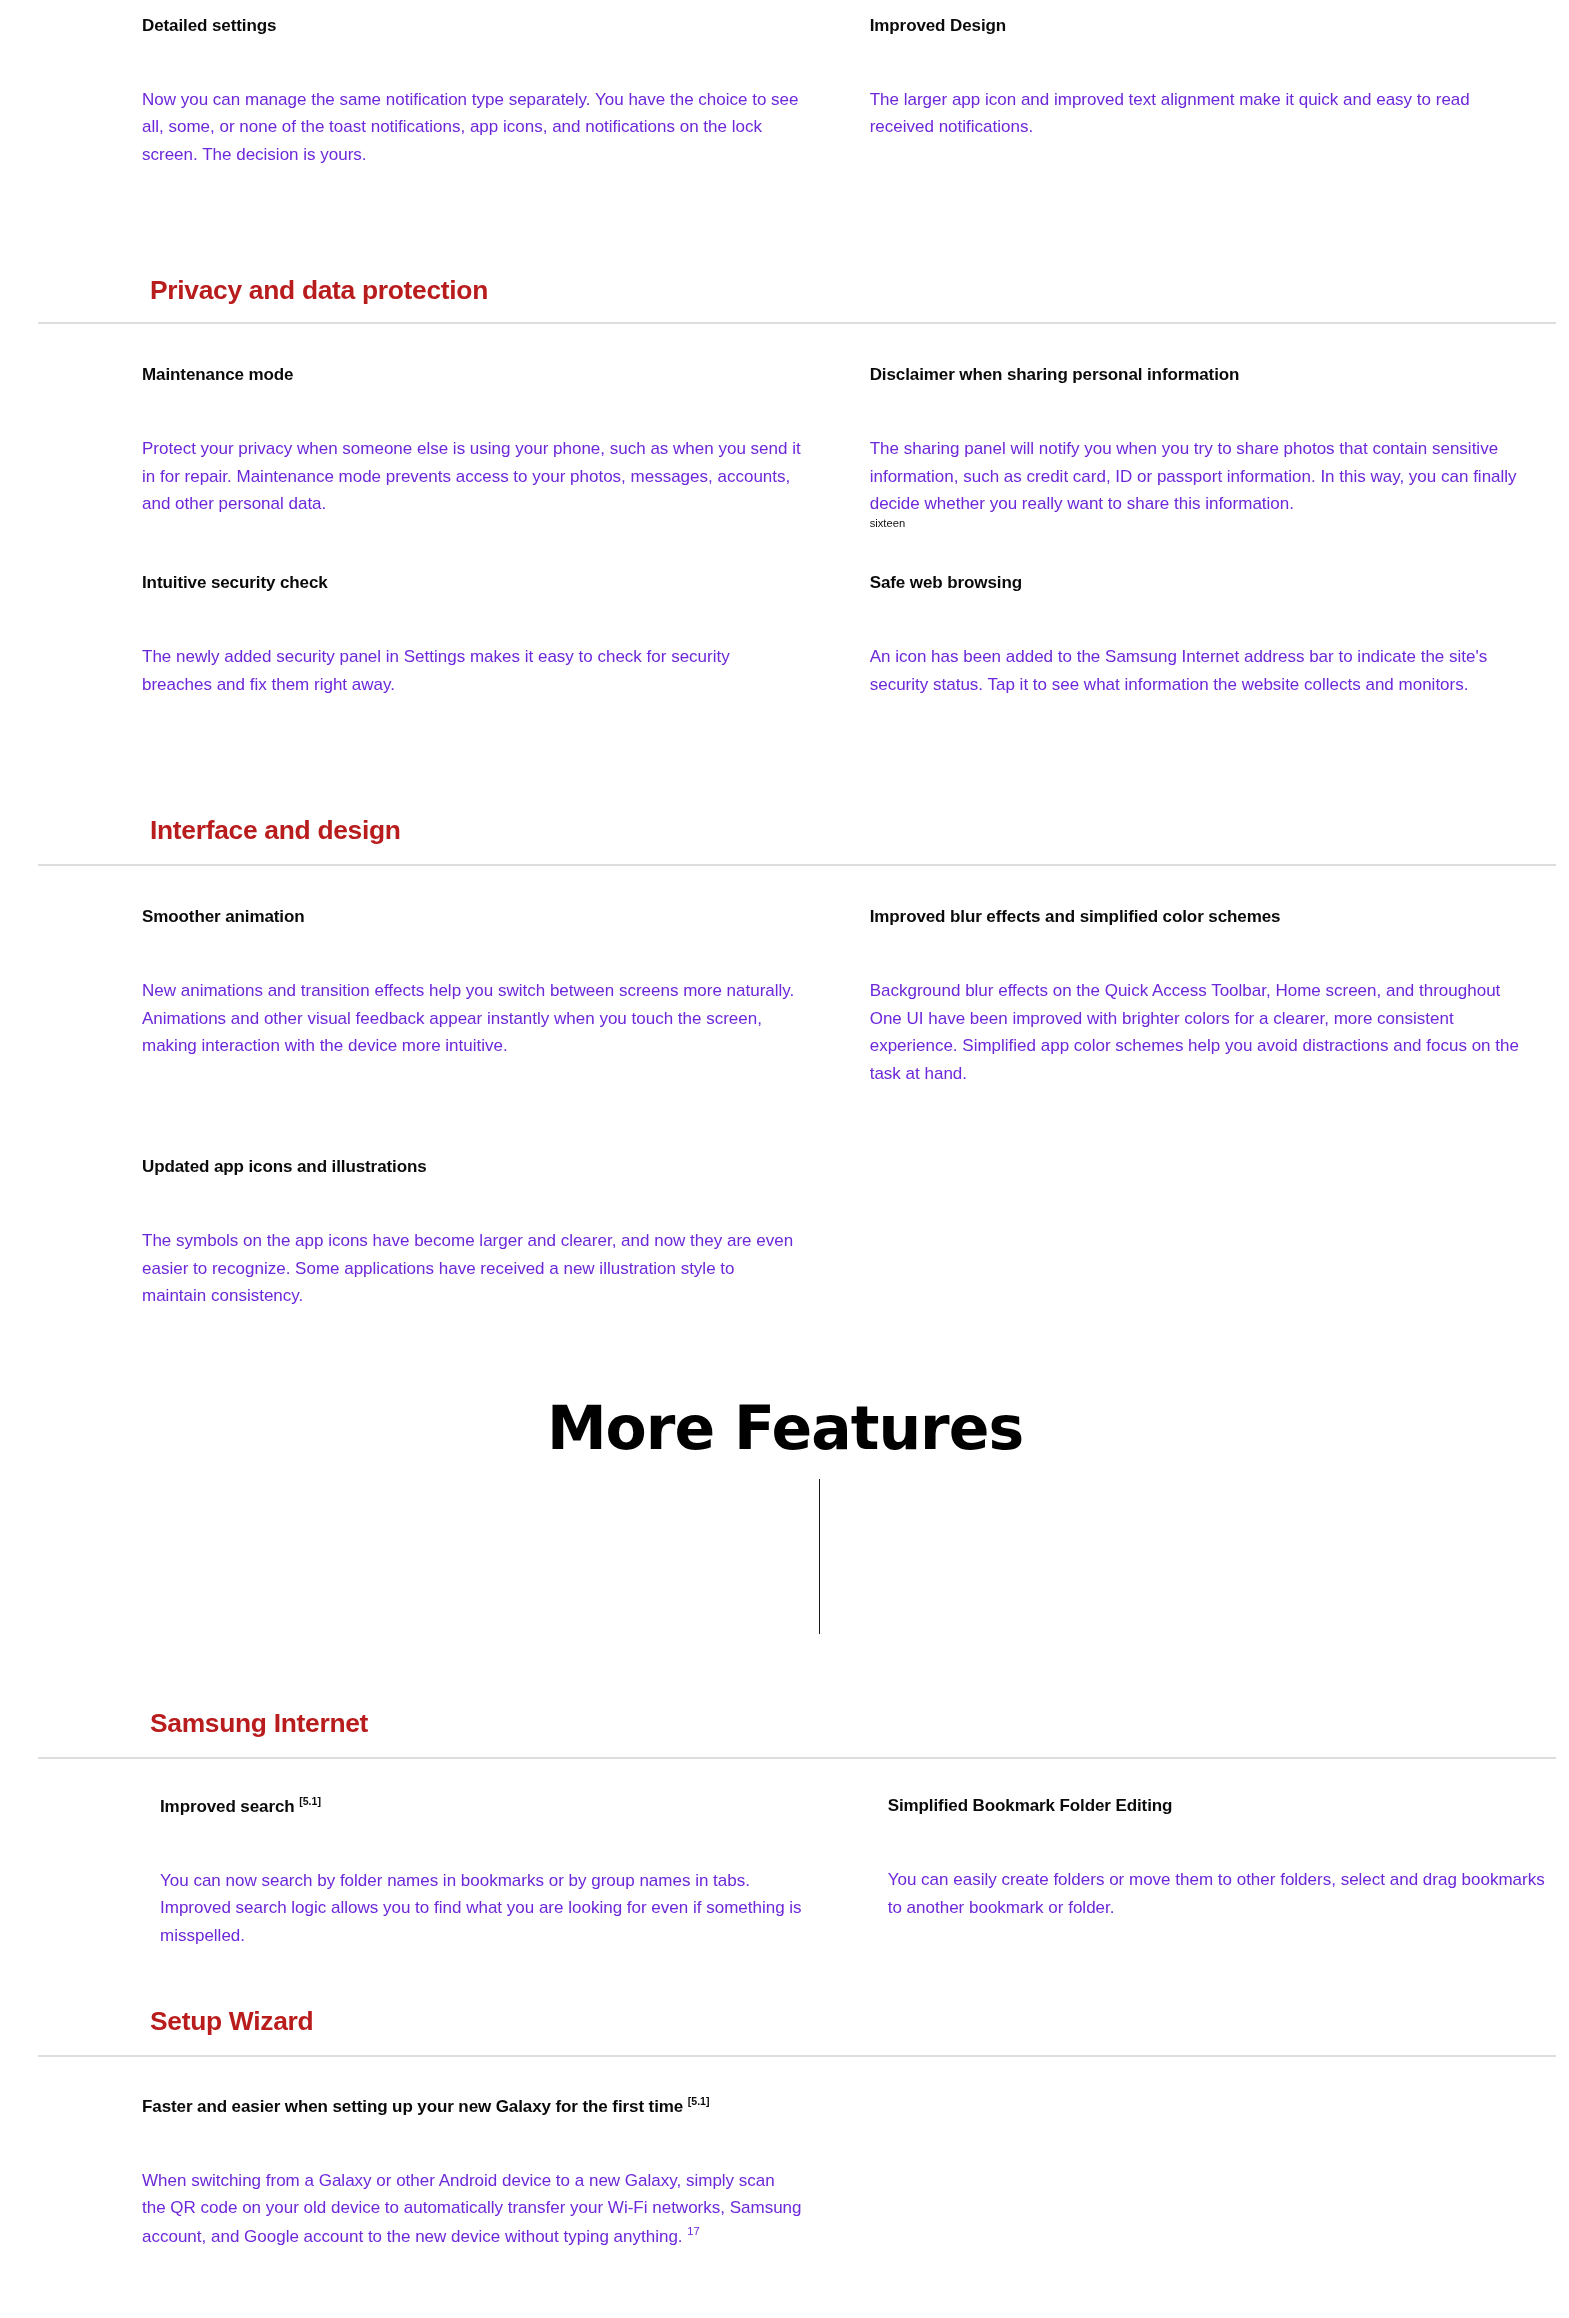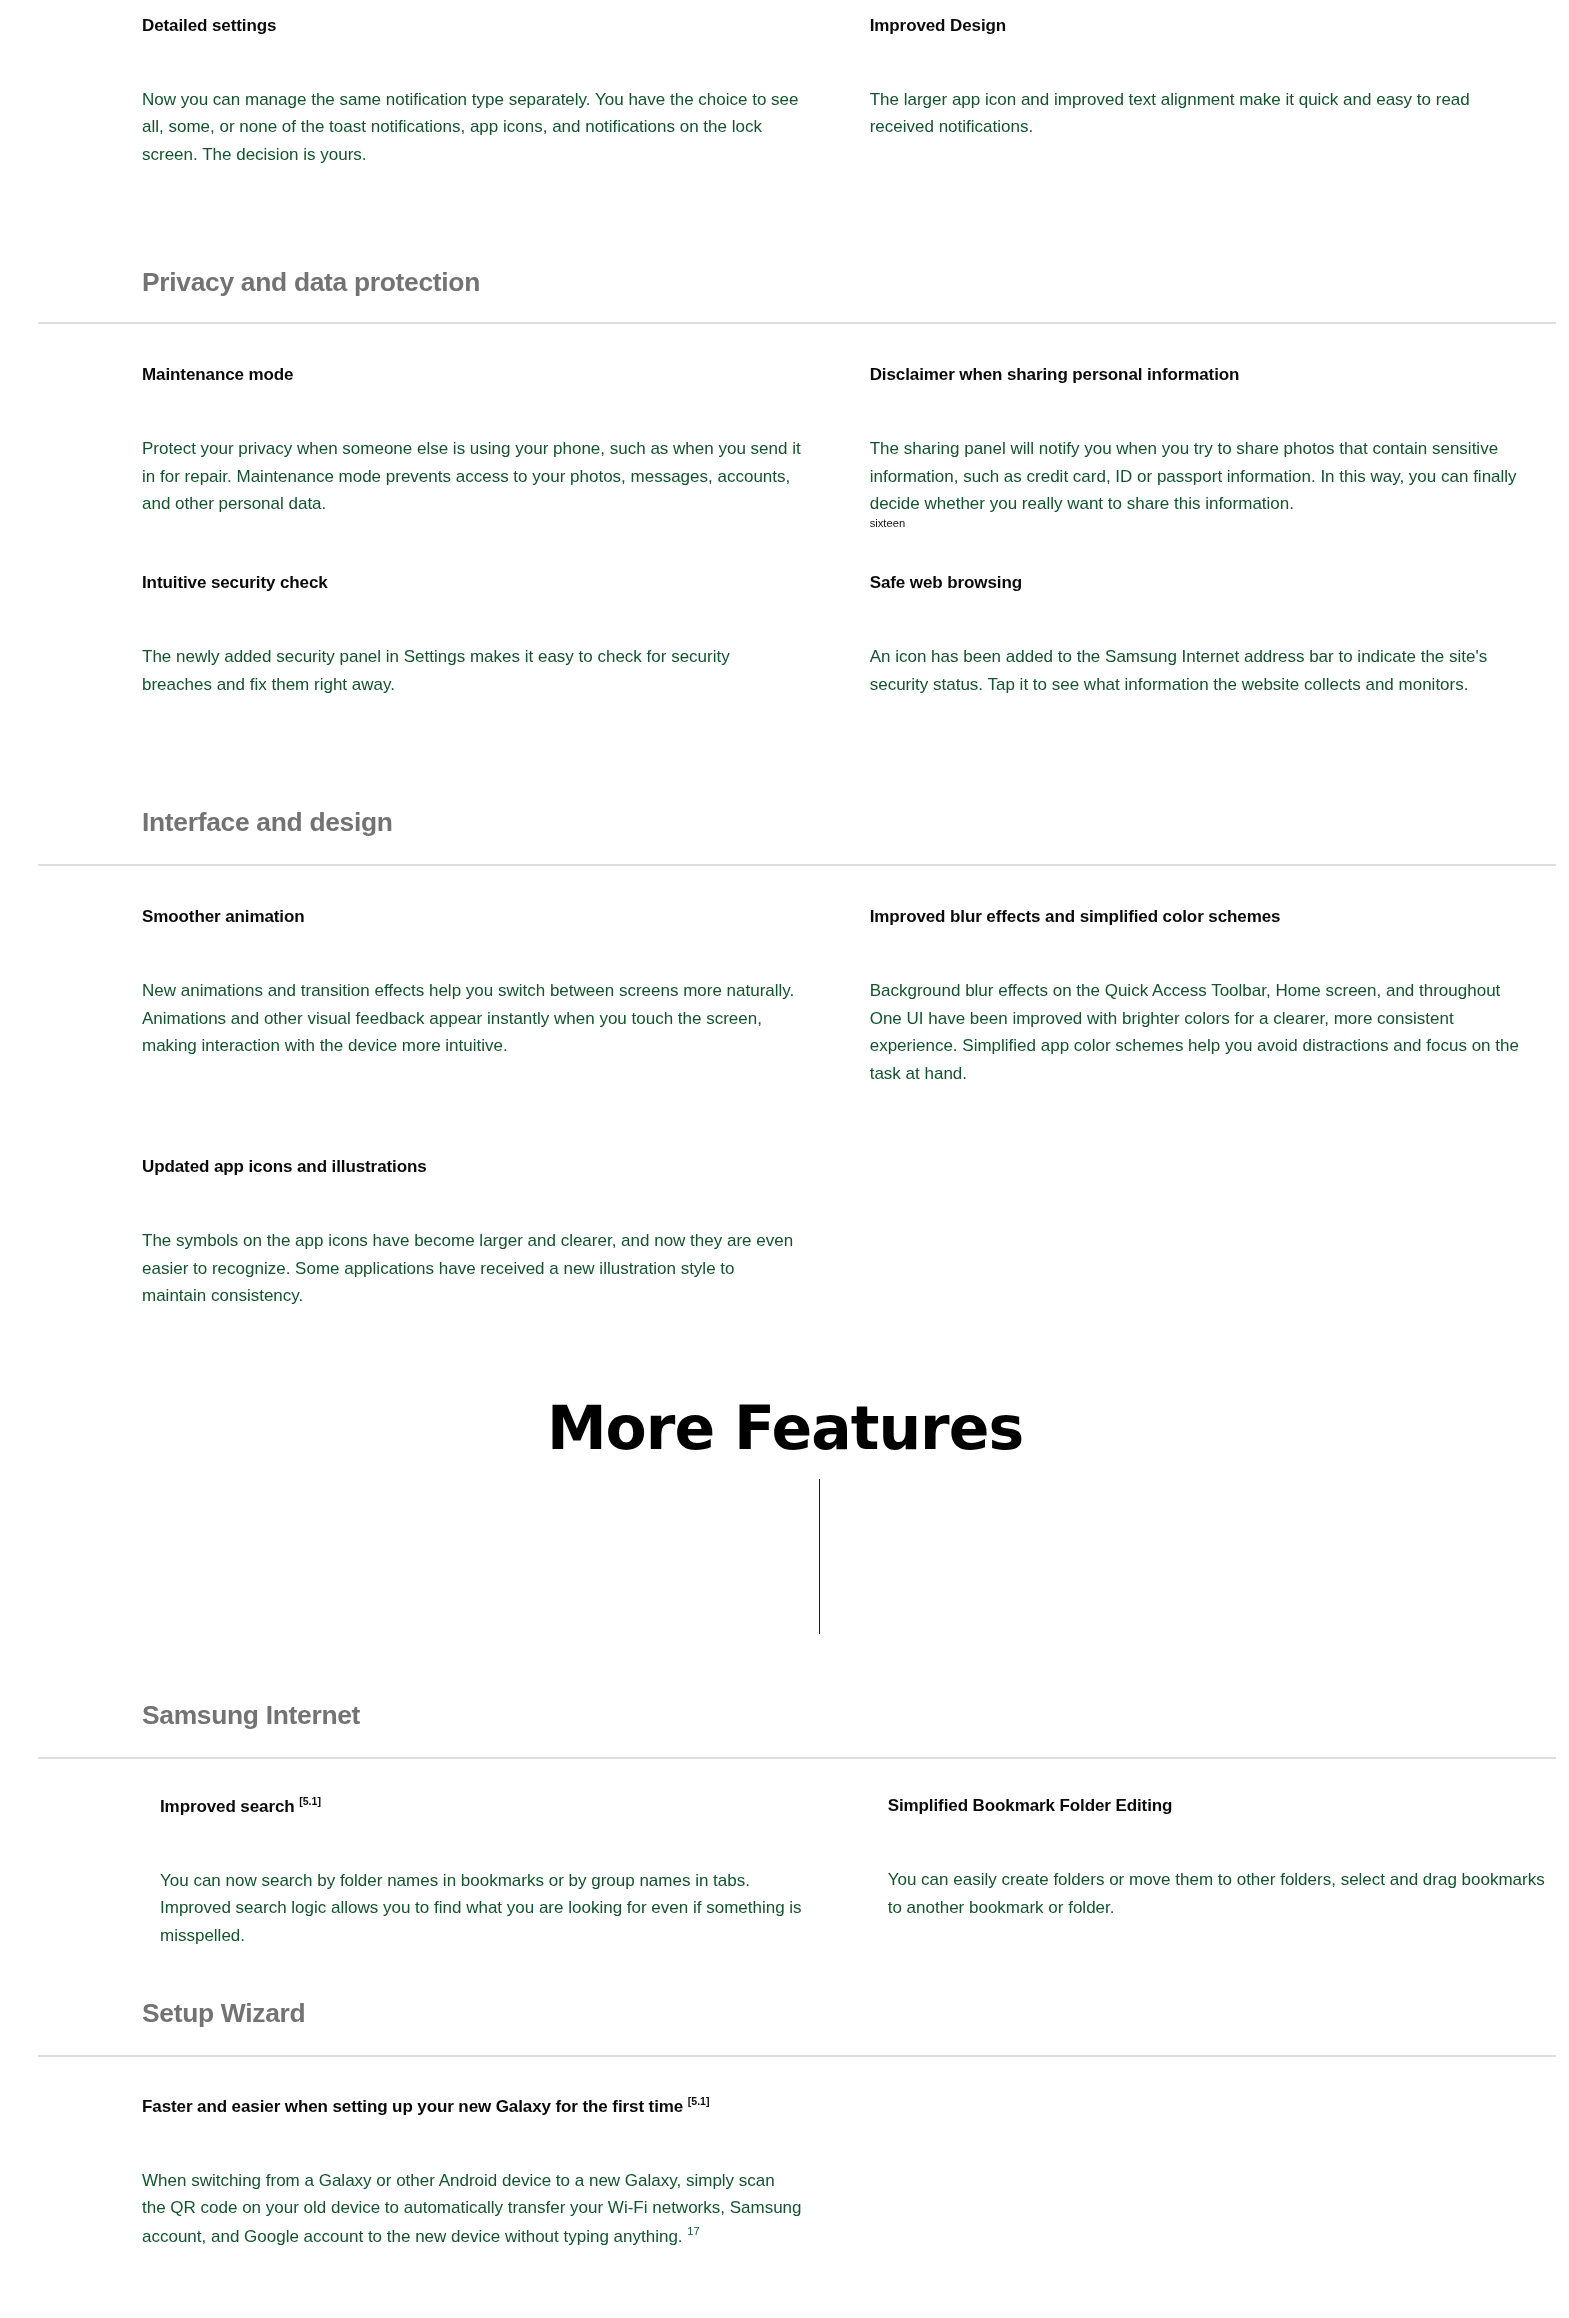"Now you can manage the" .feature-body { color: #14532d -> #6d28d9 }
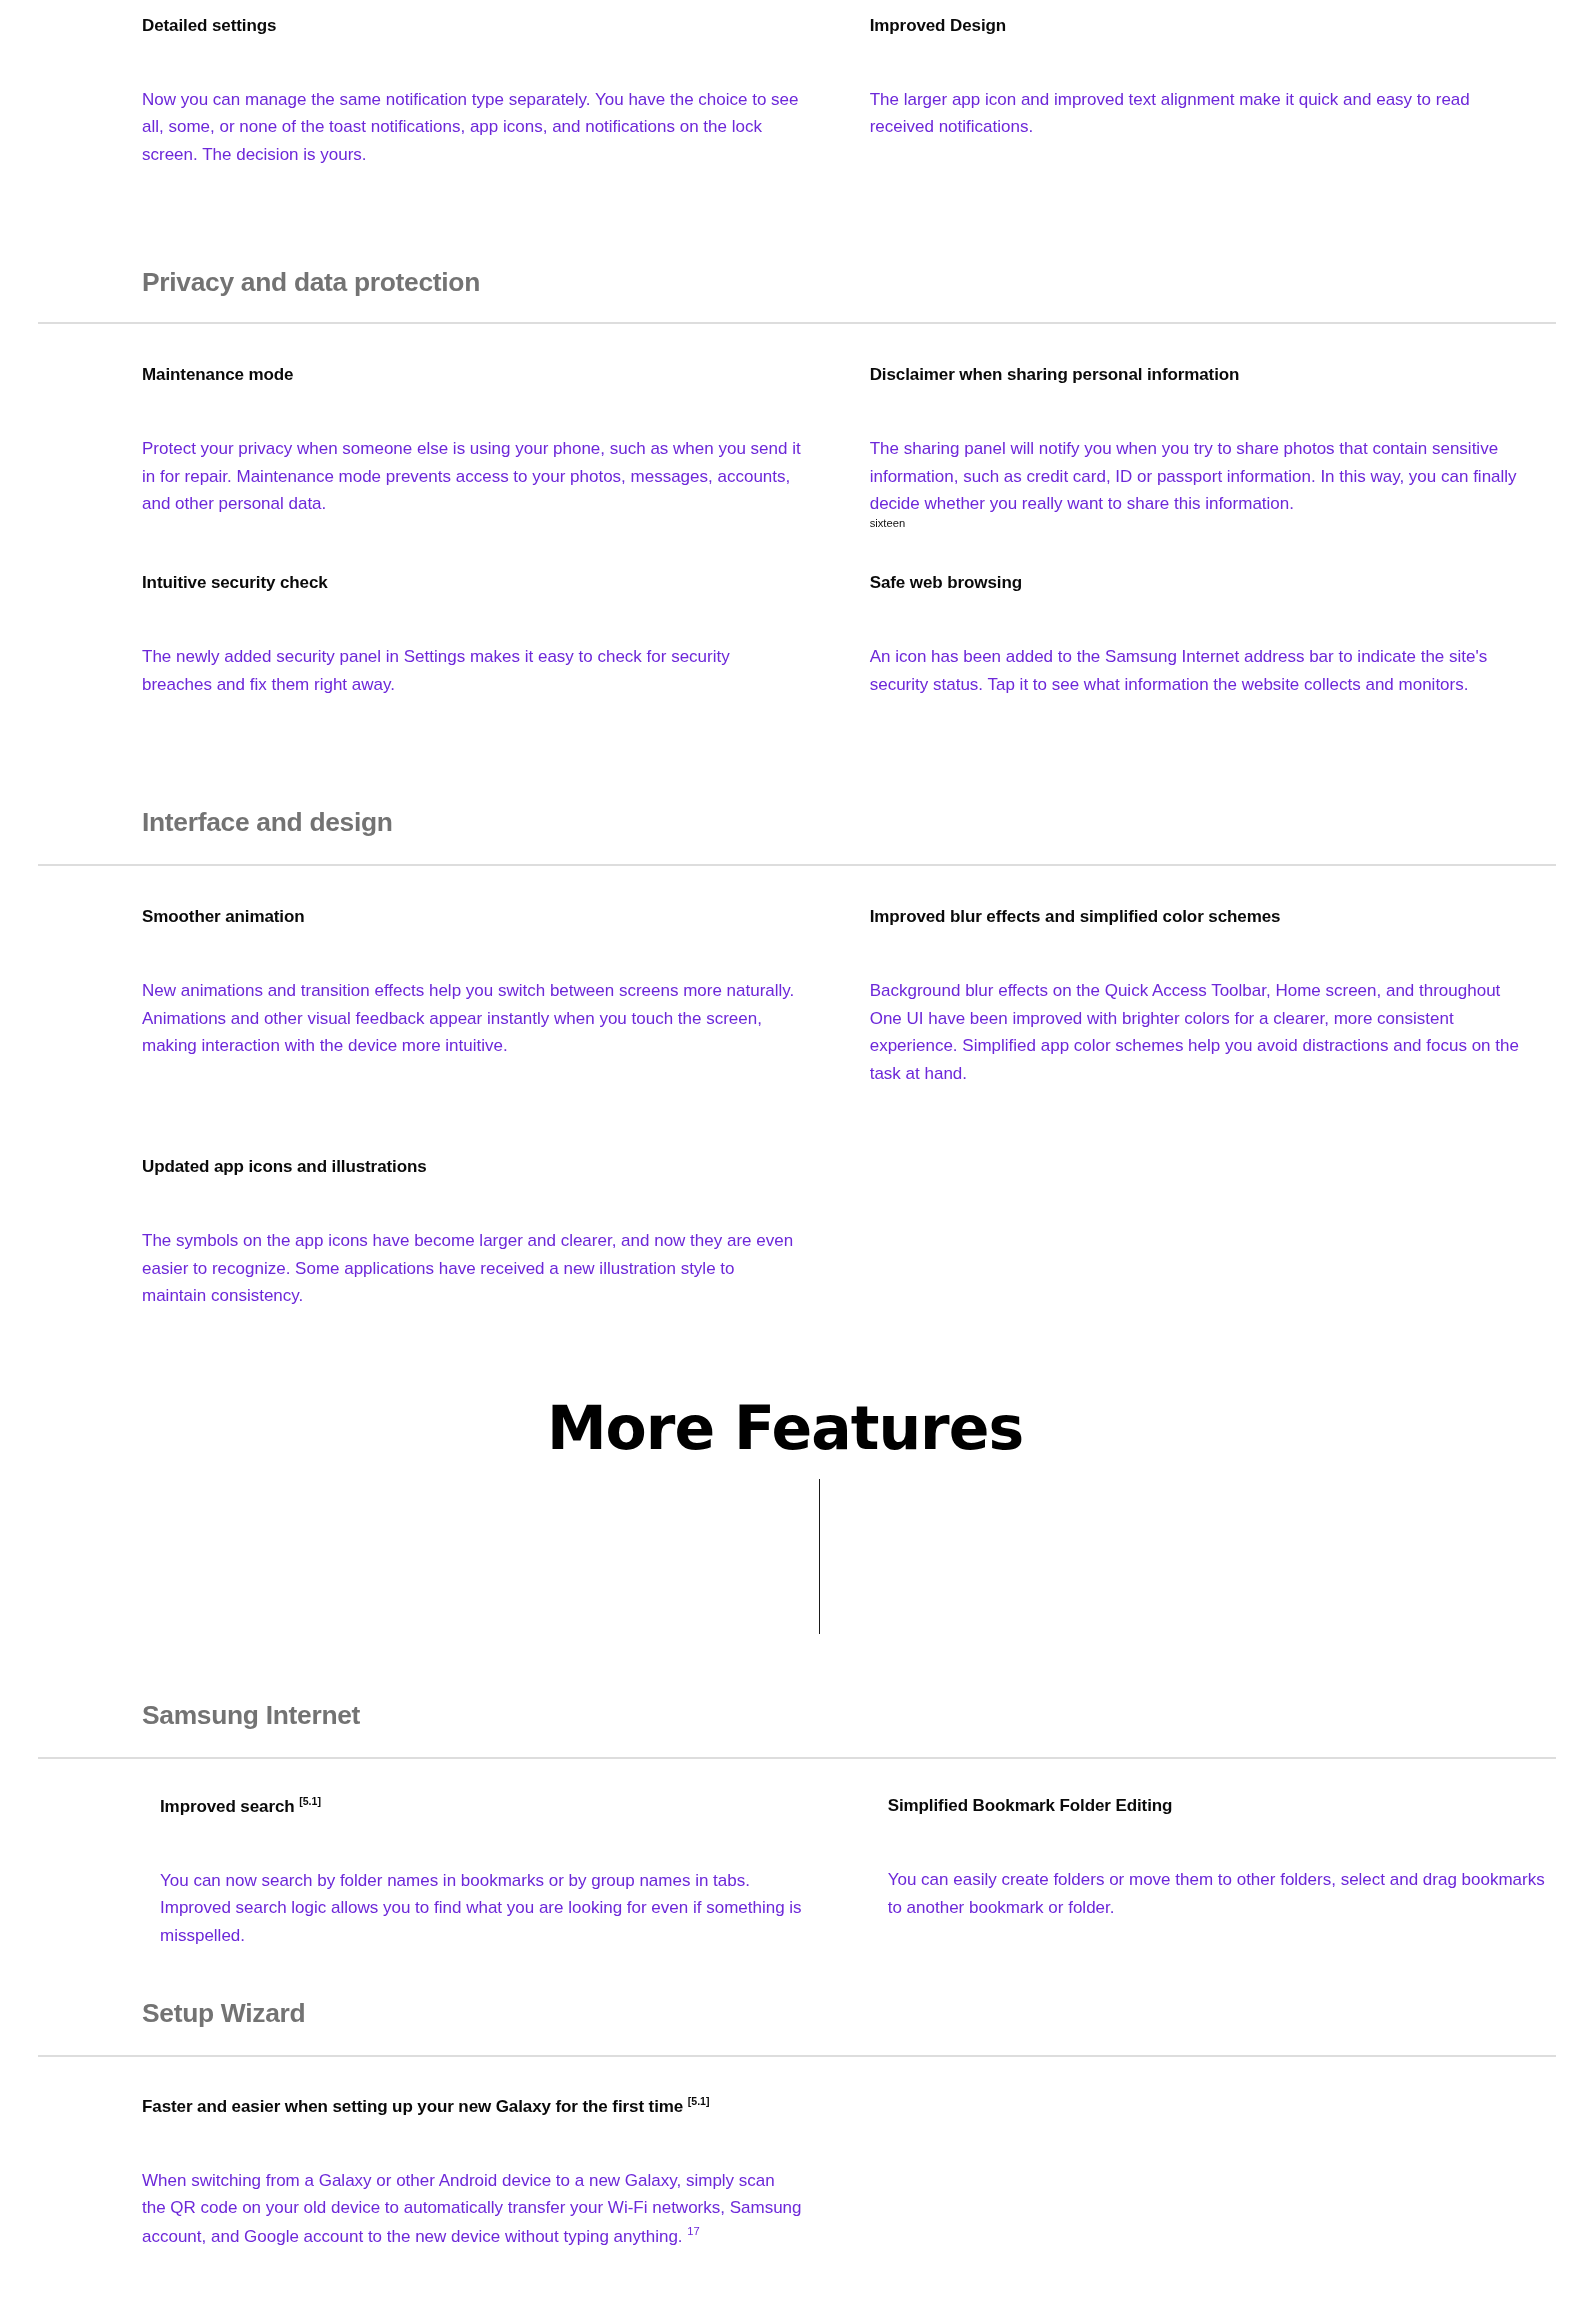"Privacy and data protection" .section-heading { color: #737373 -> #b91c1c; margin: 0 -> 8px }
